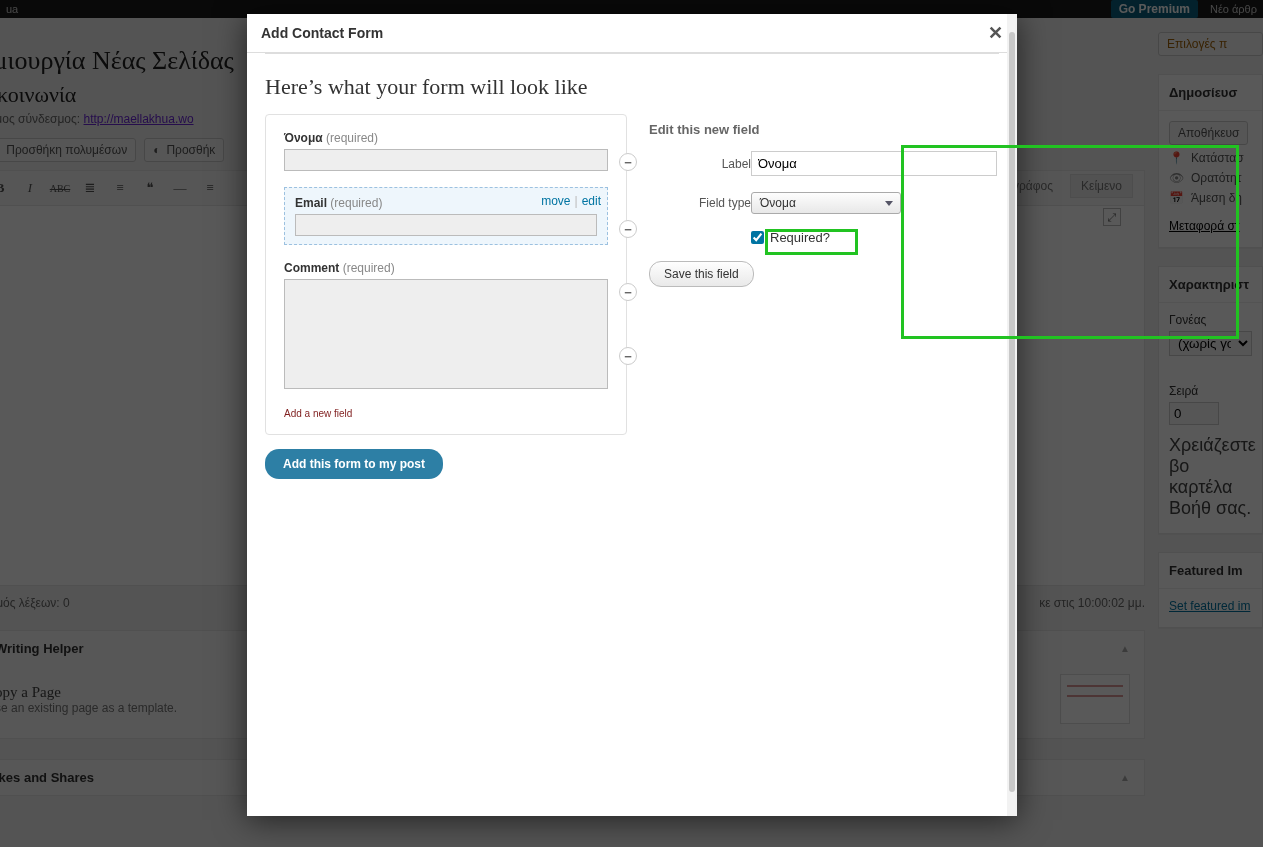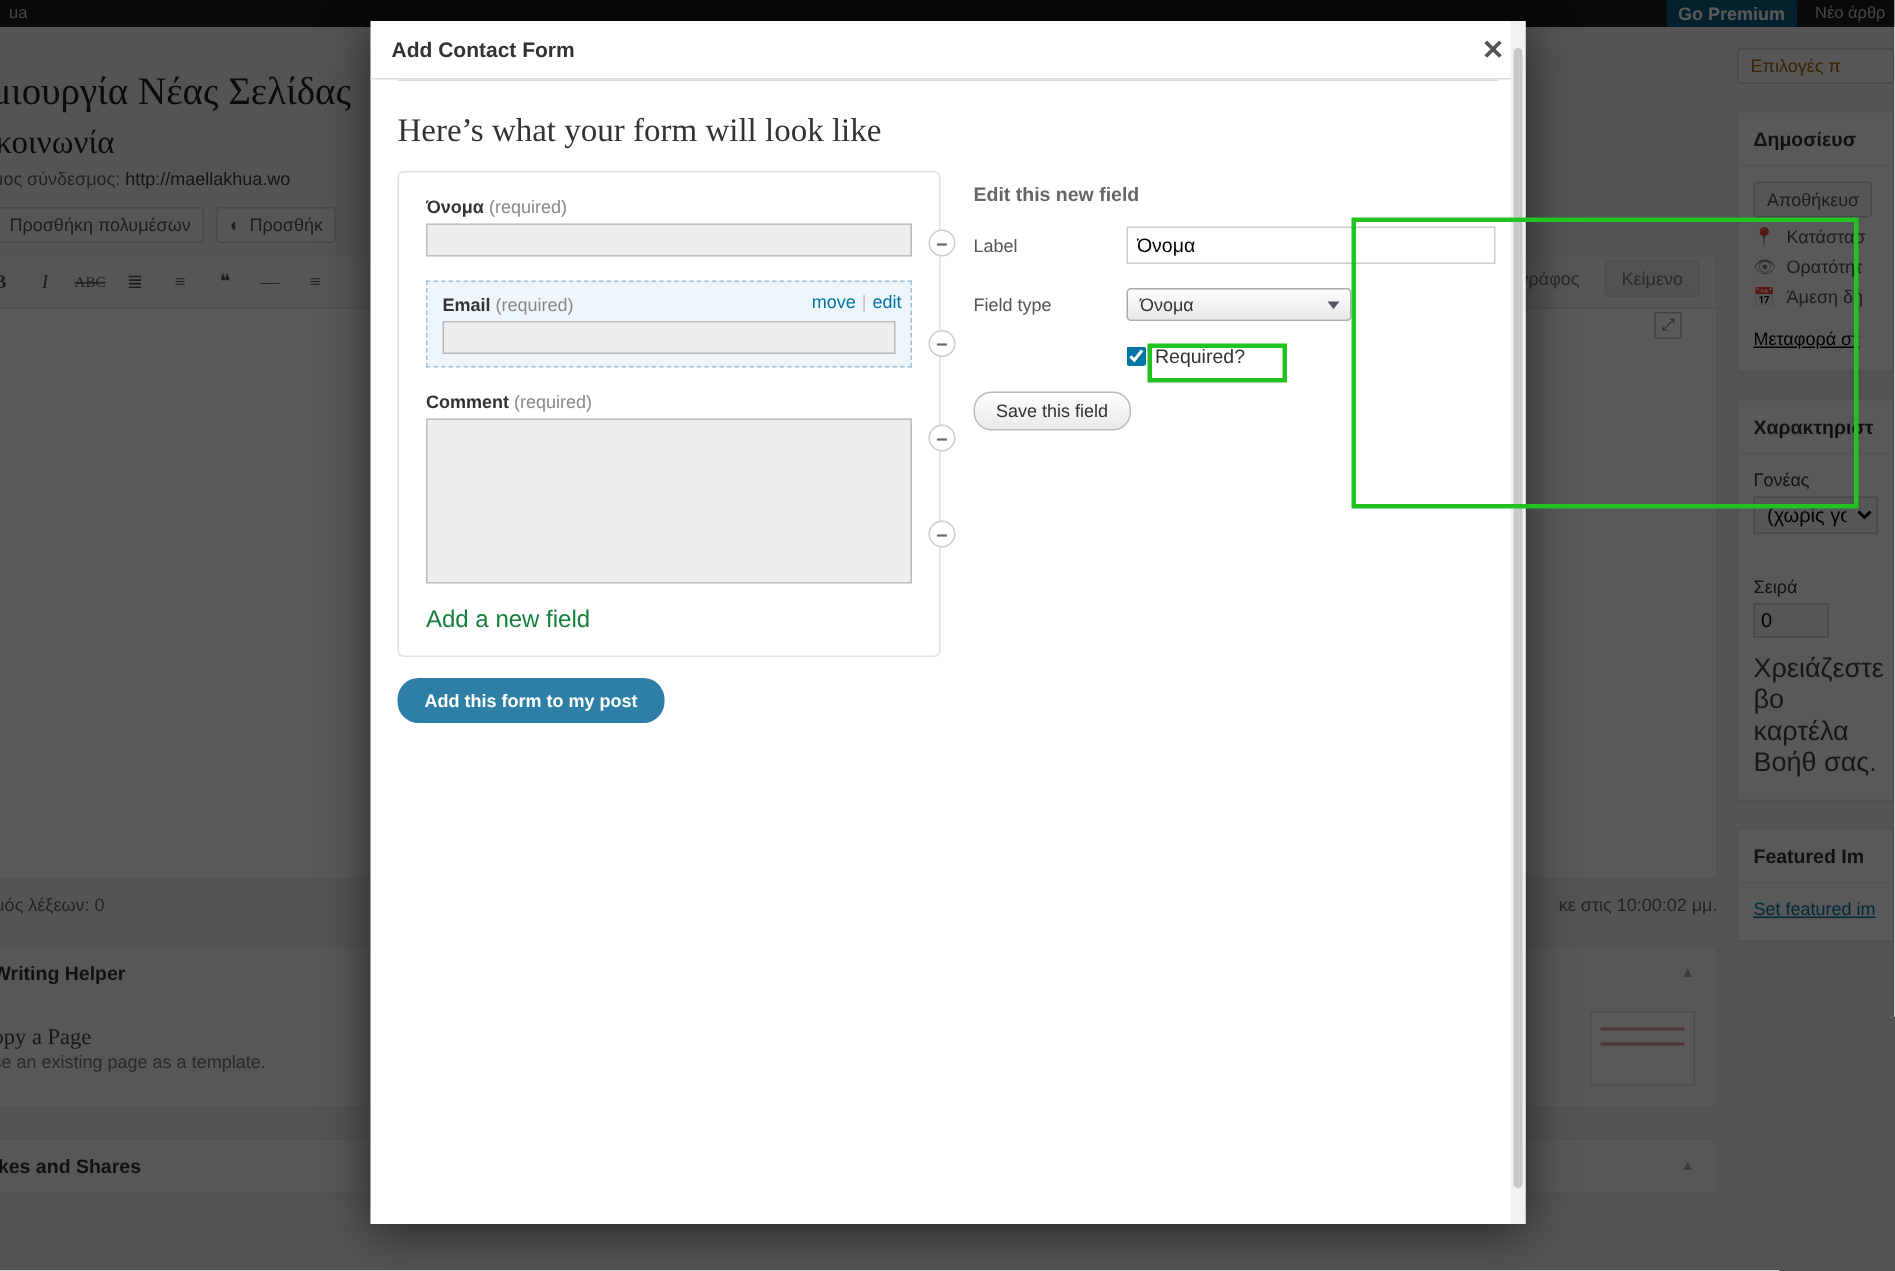"http://maellakhua.wo" .bg .permalink a { color: #404040 -> #6d28d9; text-decoration: none -> underline }
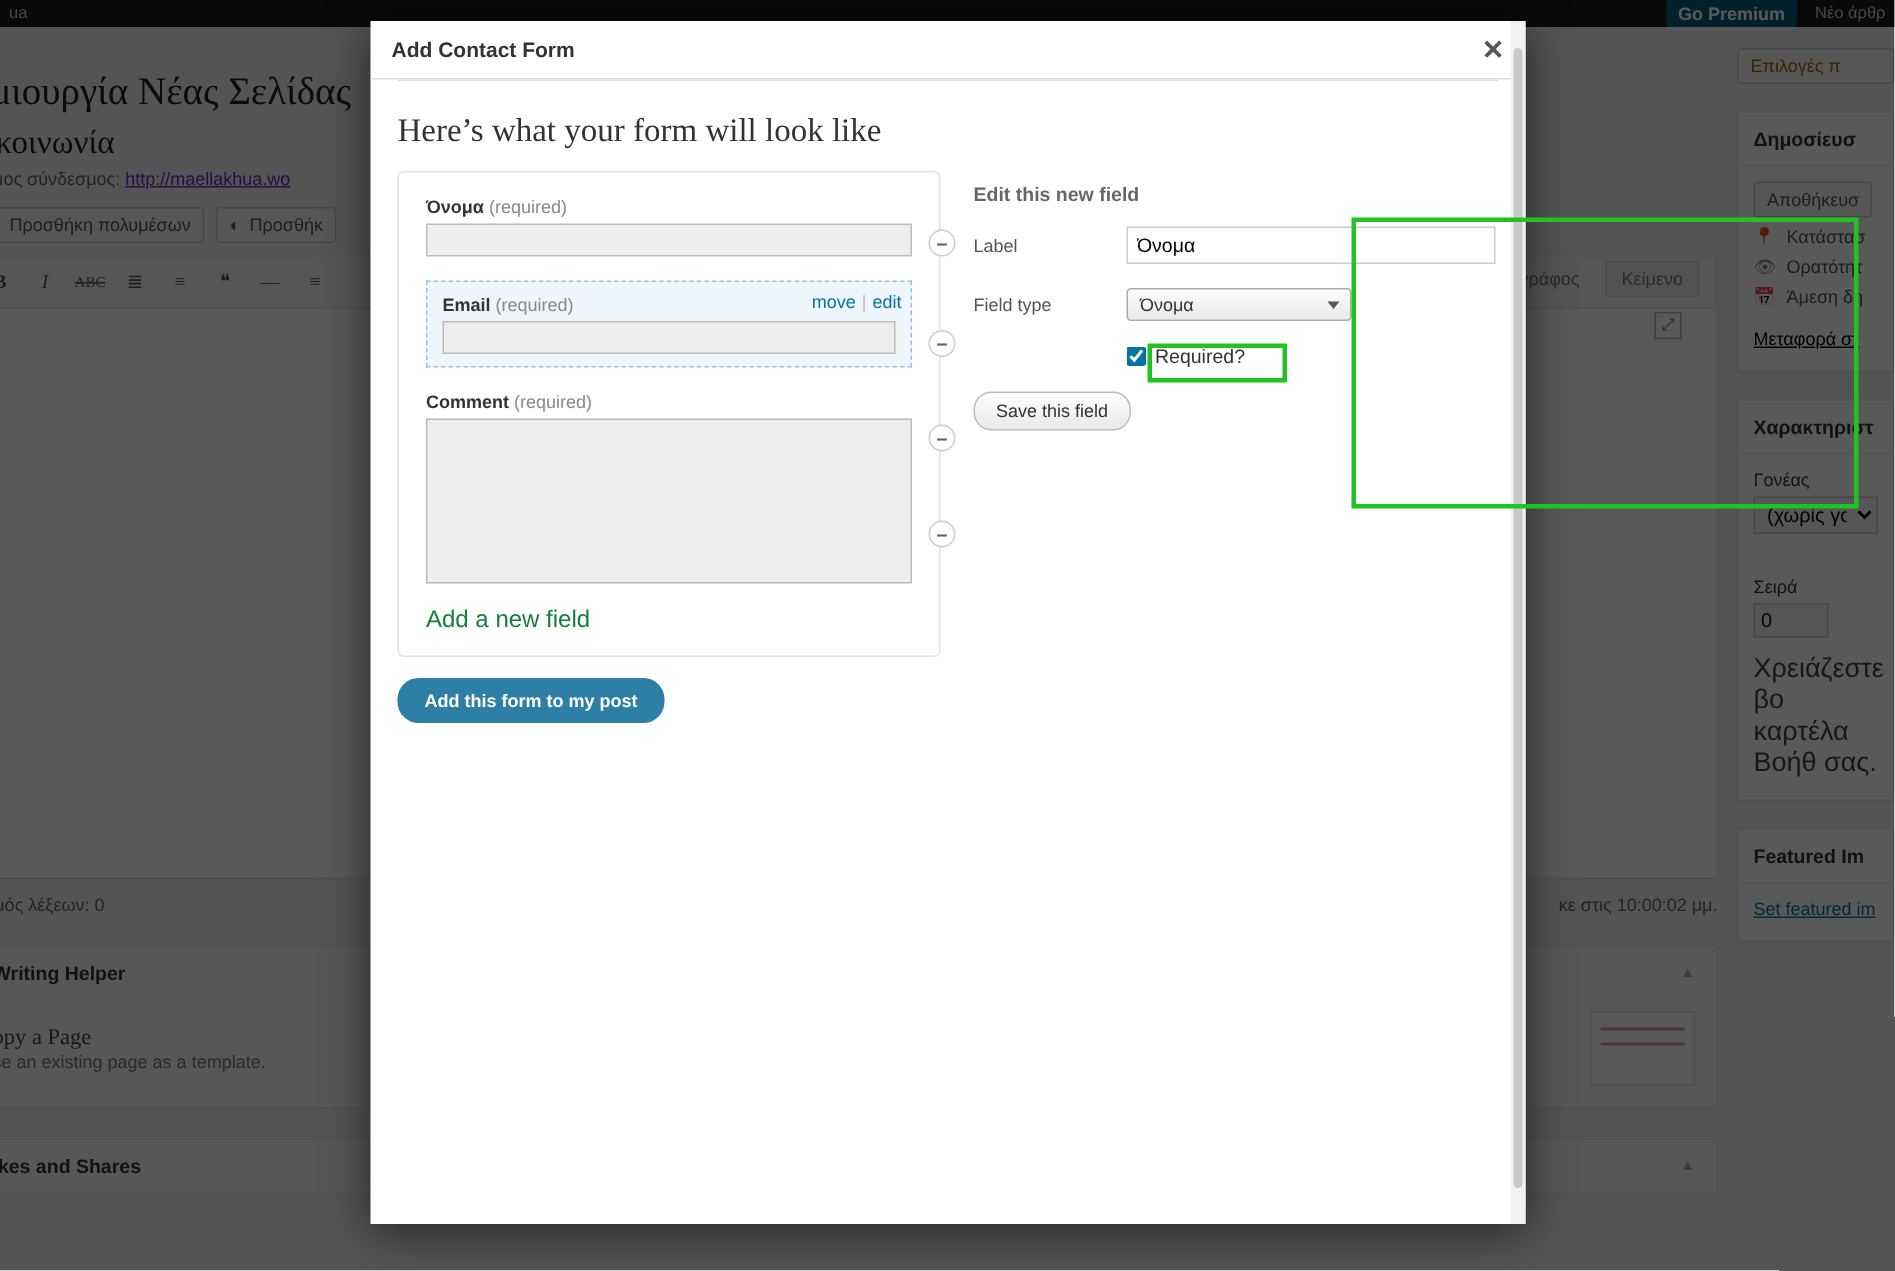"Label" .frow label { text-align: none -> right }
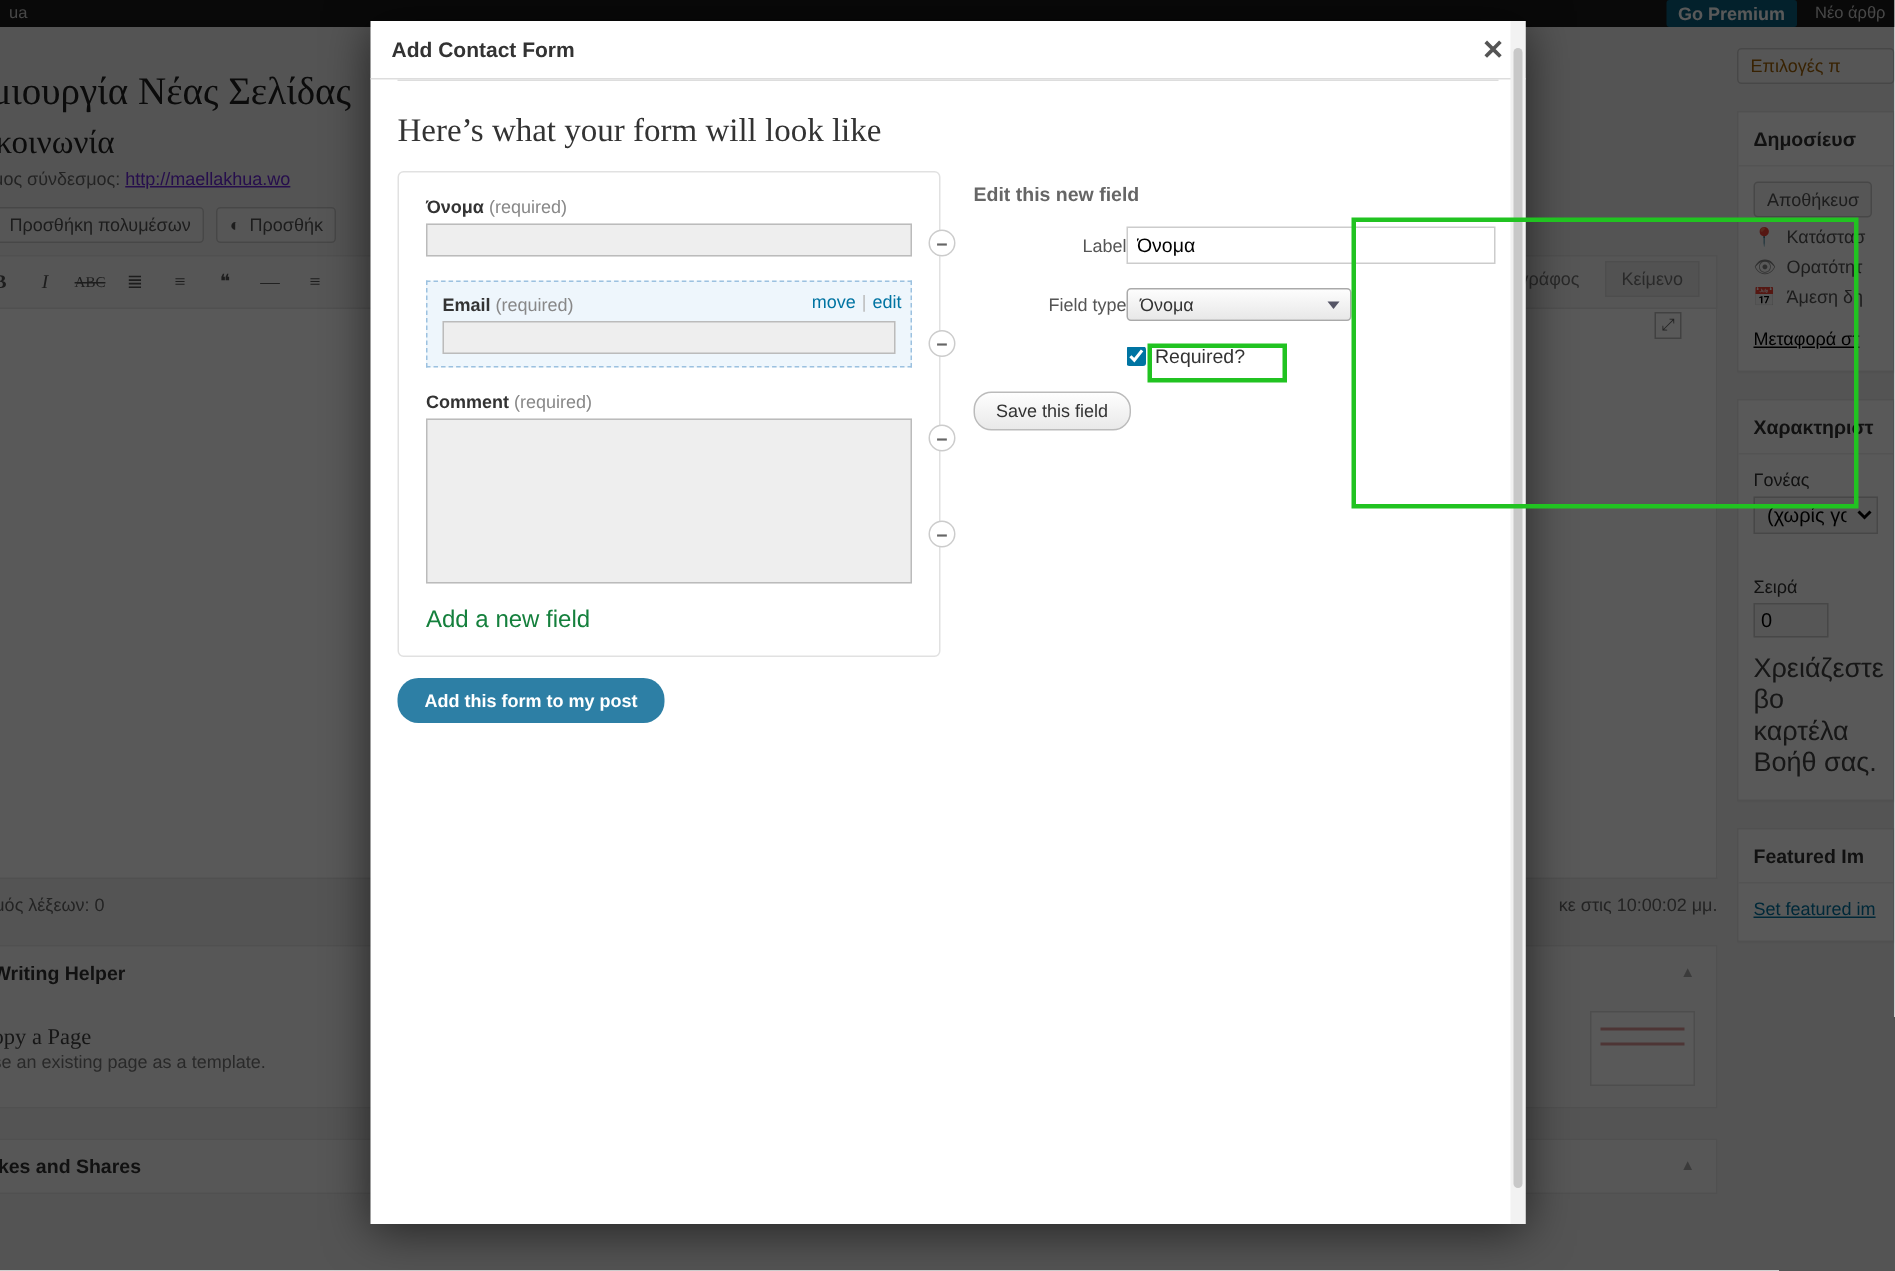"Add a new field" .addnew { color: #15803d -> #7f1d1d; font-size: 16px -> 10px }
